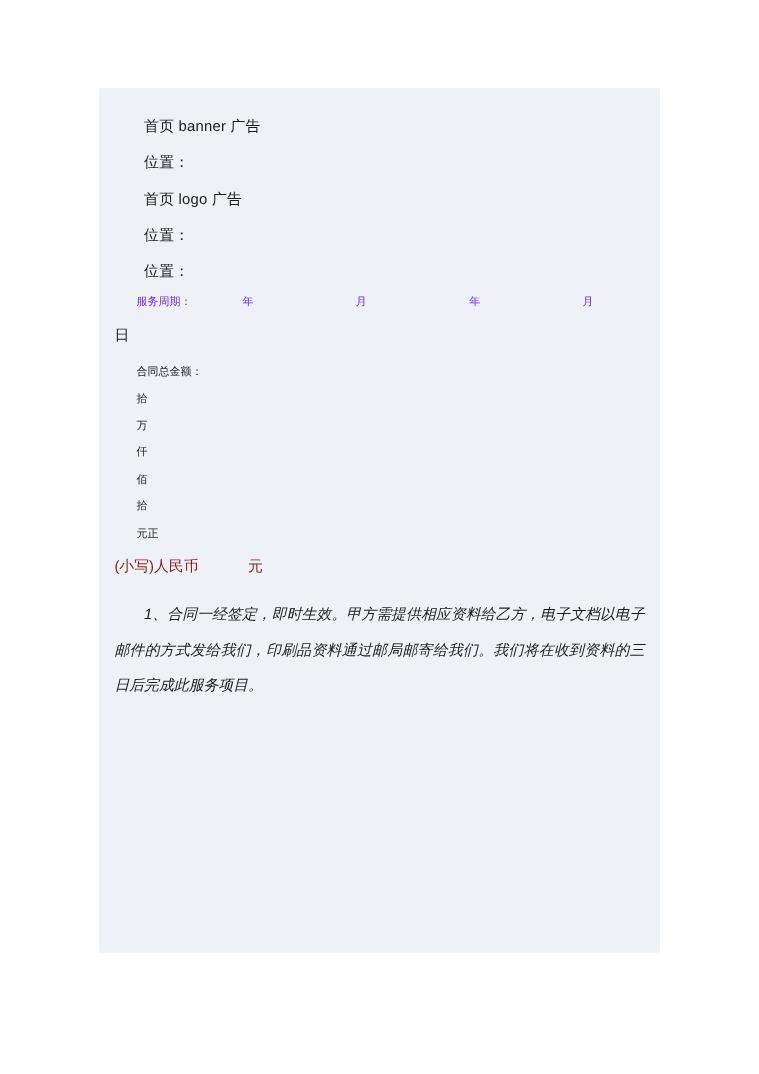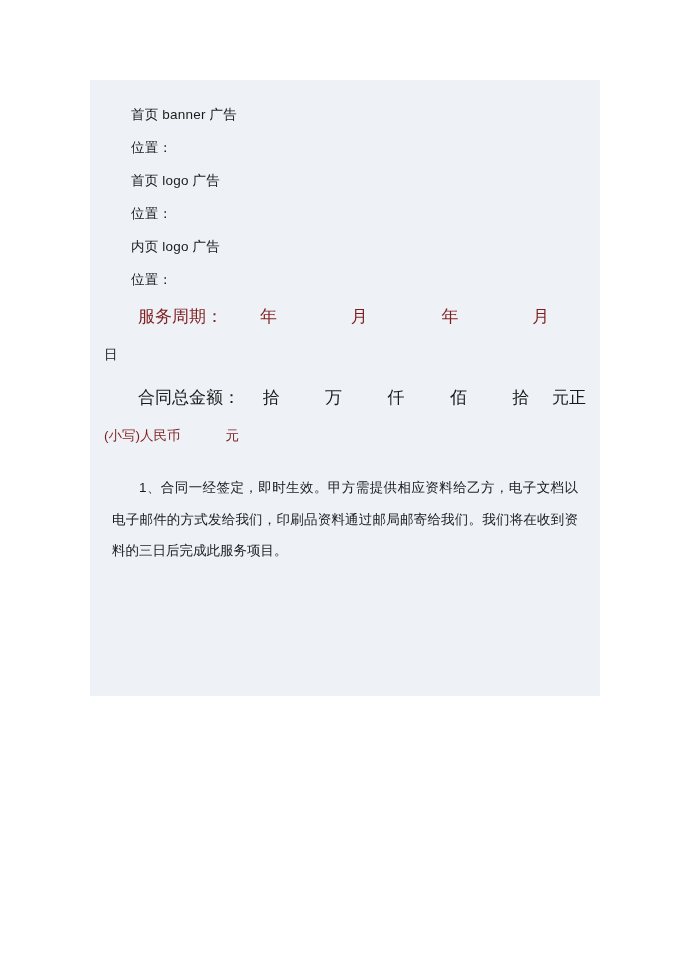"首页 banner 广告" .content-block { height: 616px -> 786px }
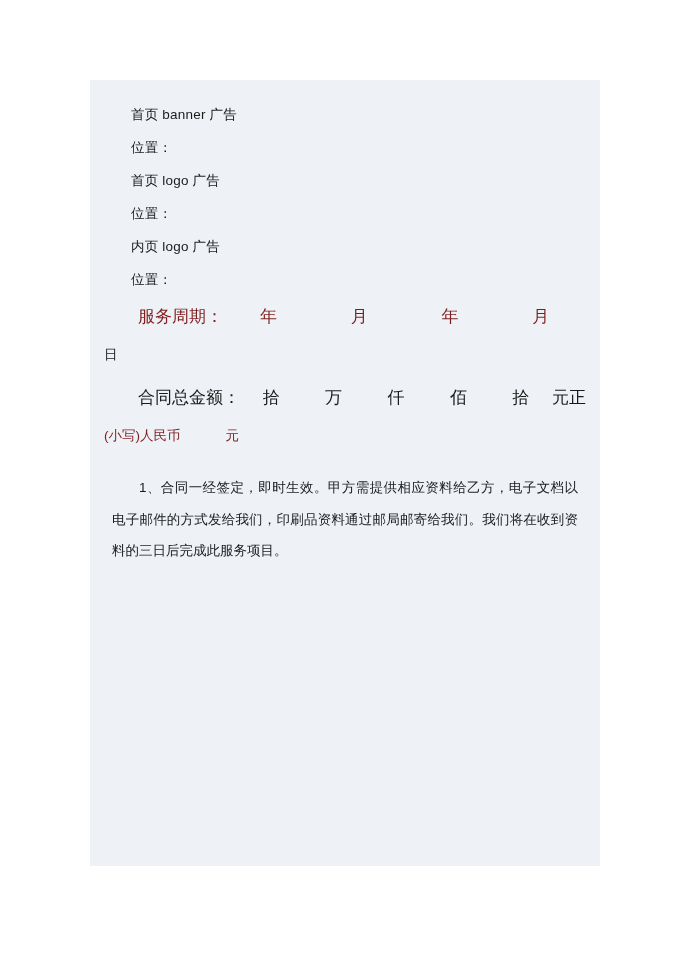"内页 logo 广告" p.para { html: <p>内页 logo 广告</p> -> none }
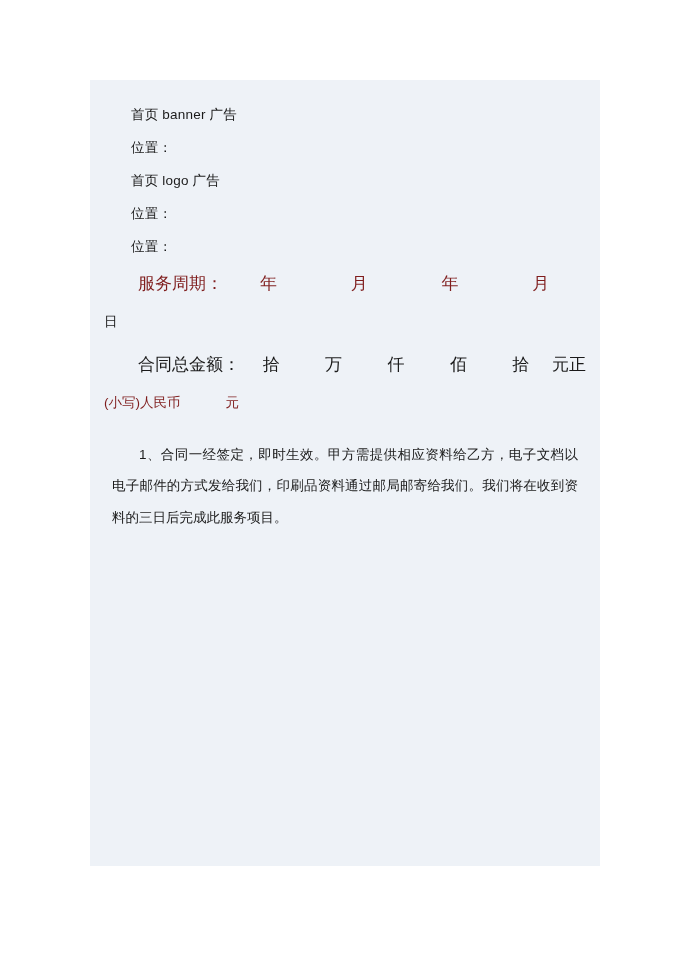"服务周期：" .label-line { color: #7f1d1d -> #6d28d9; font-size: 17px -> 10px }
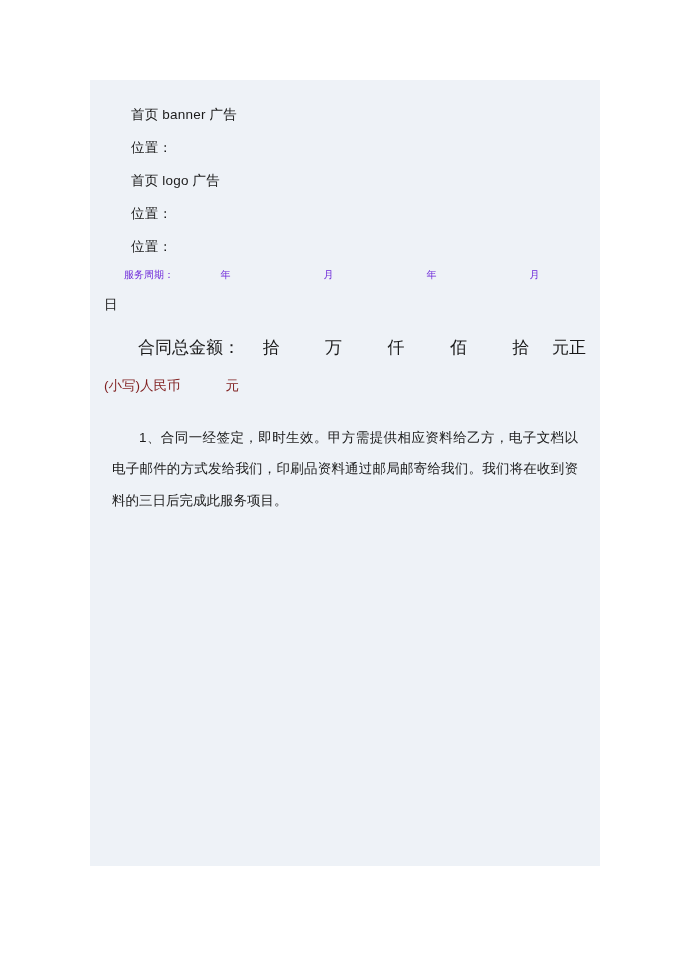"合同总金额：" .amount-line { flex-direction: none -> column; font-size: 17px -> 10px }
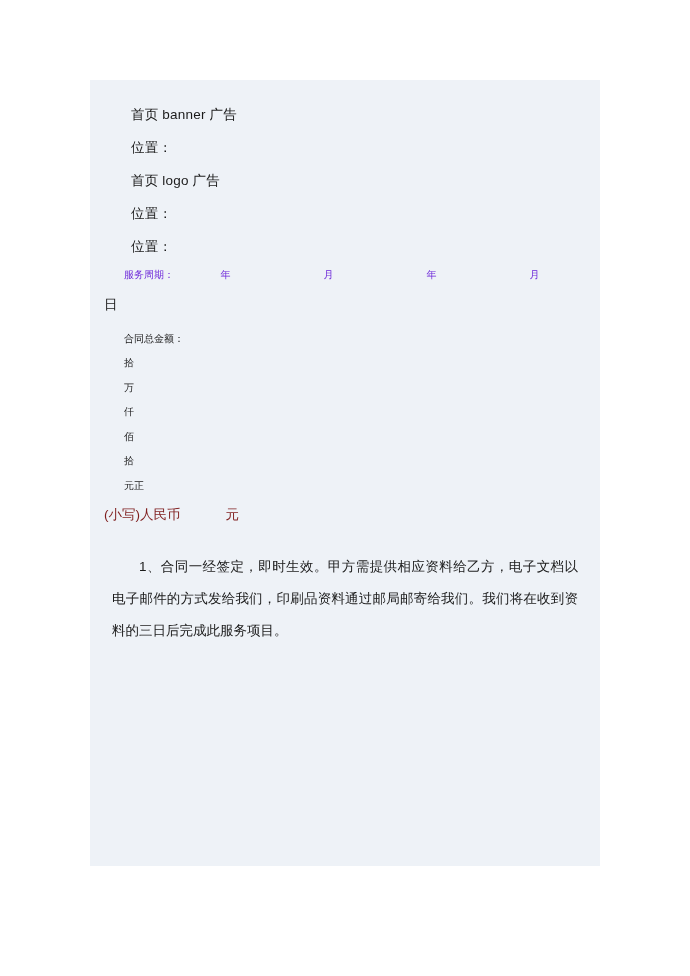"1、合同一经签定，即时生效。甲方需提供相应资料给乙方，电子文档以电子邮件的方式发" .body-para { font-style: none -> italic; margin: 8px -> 0 }
